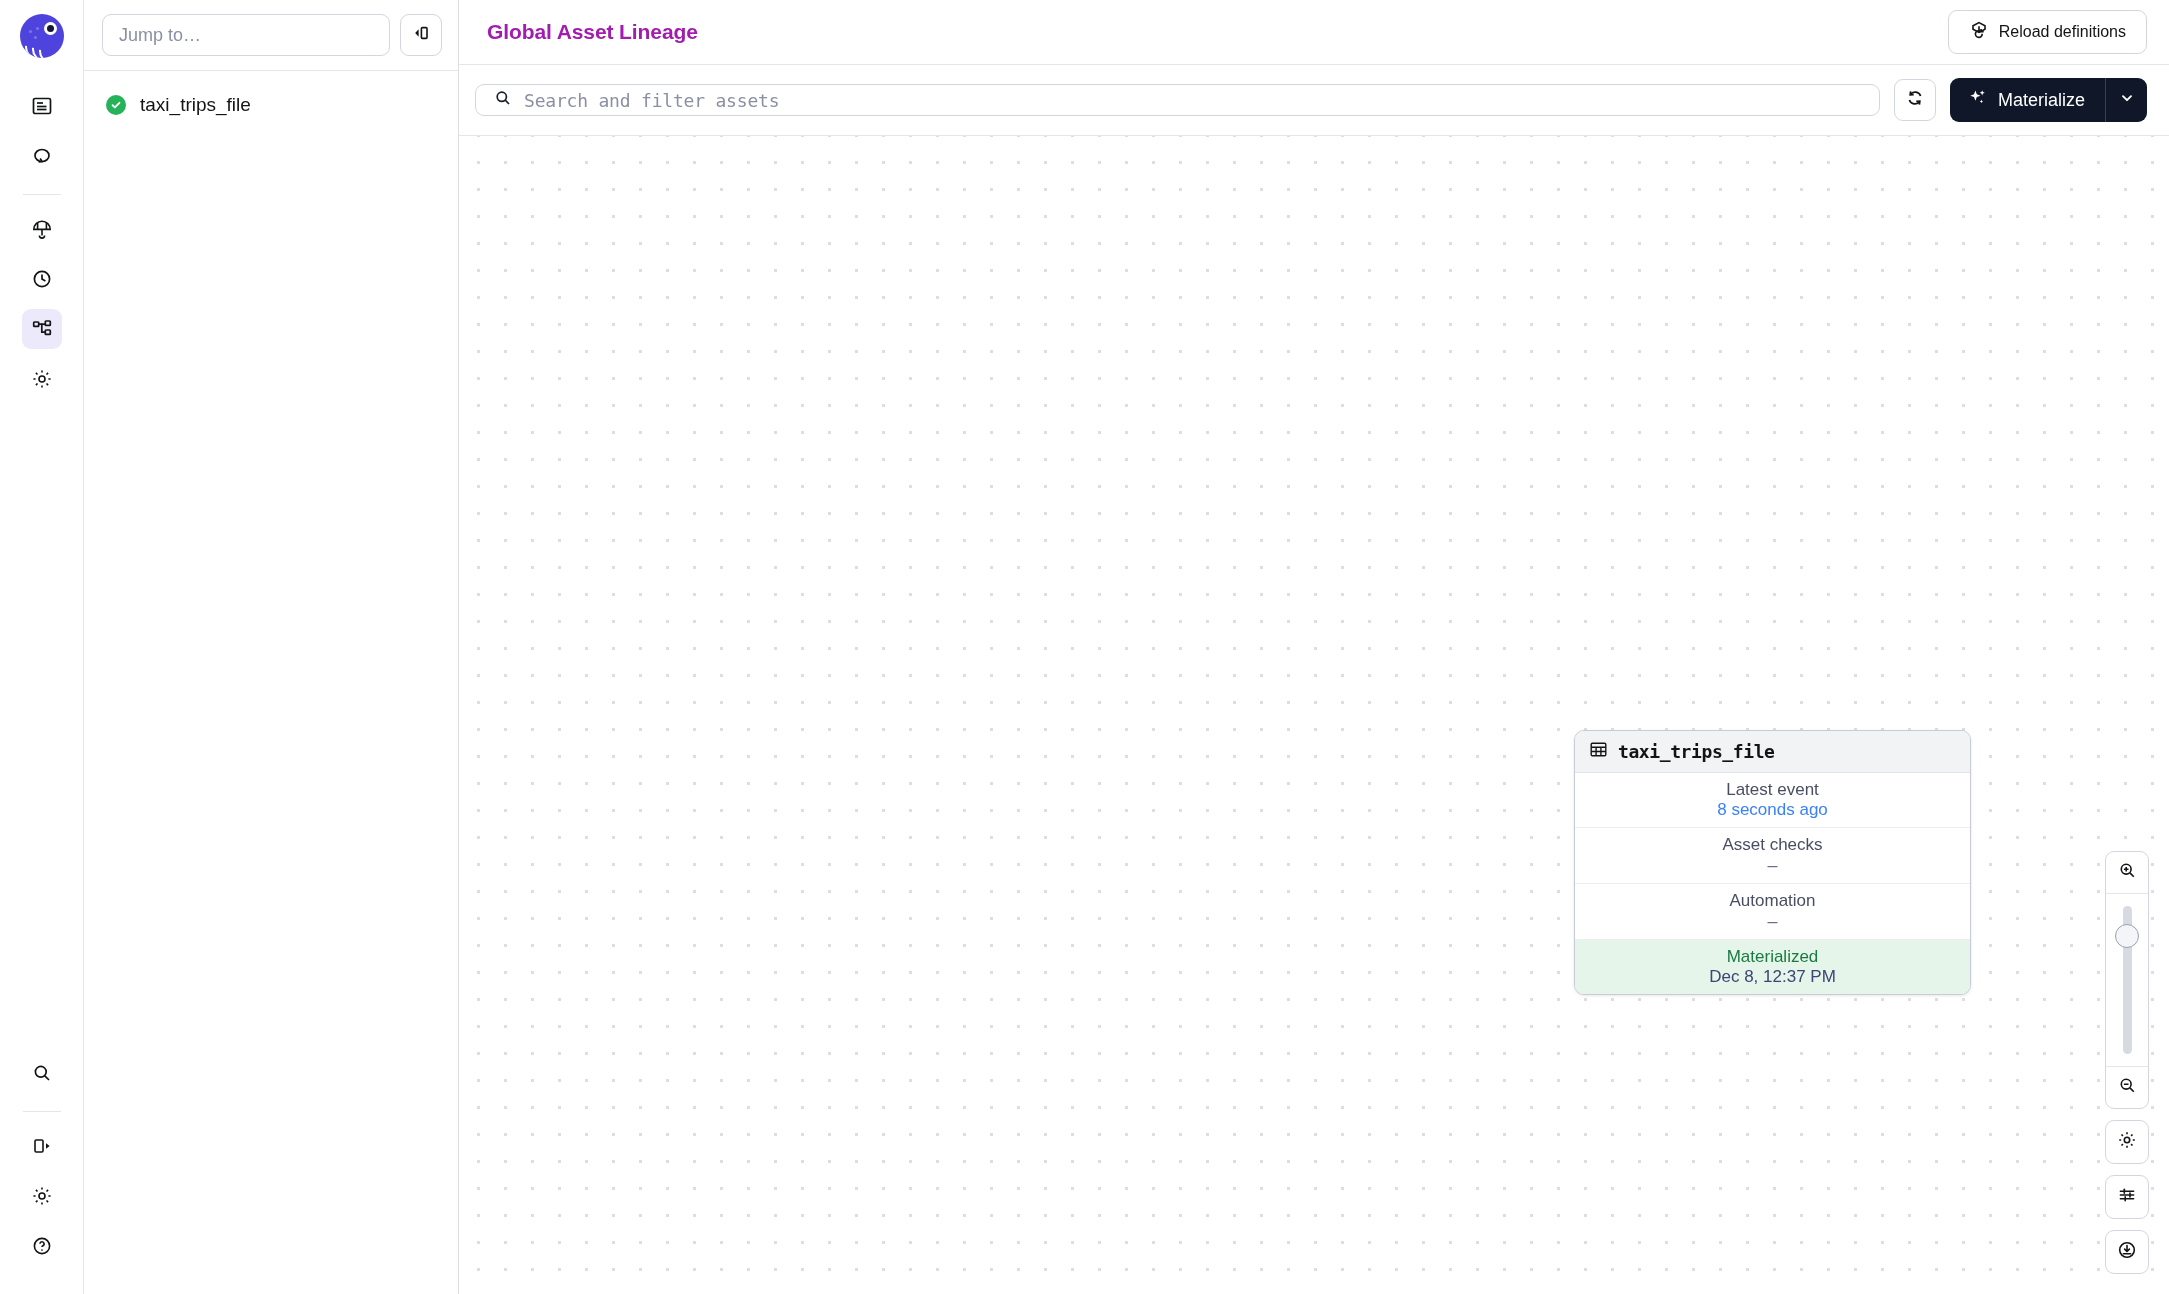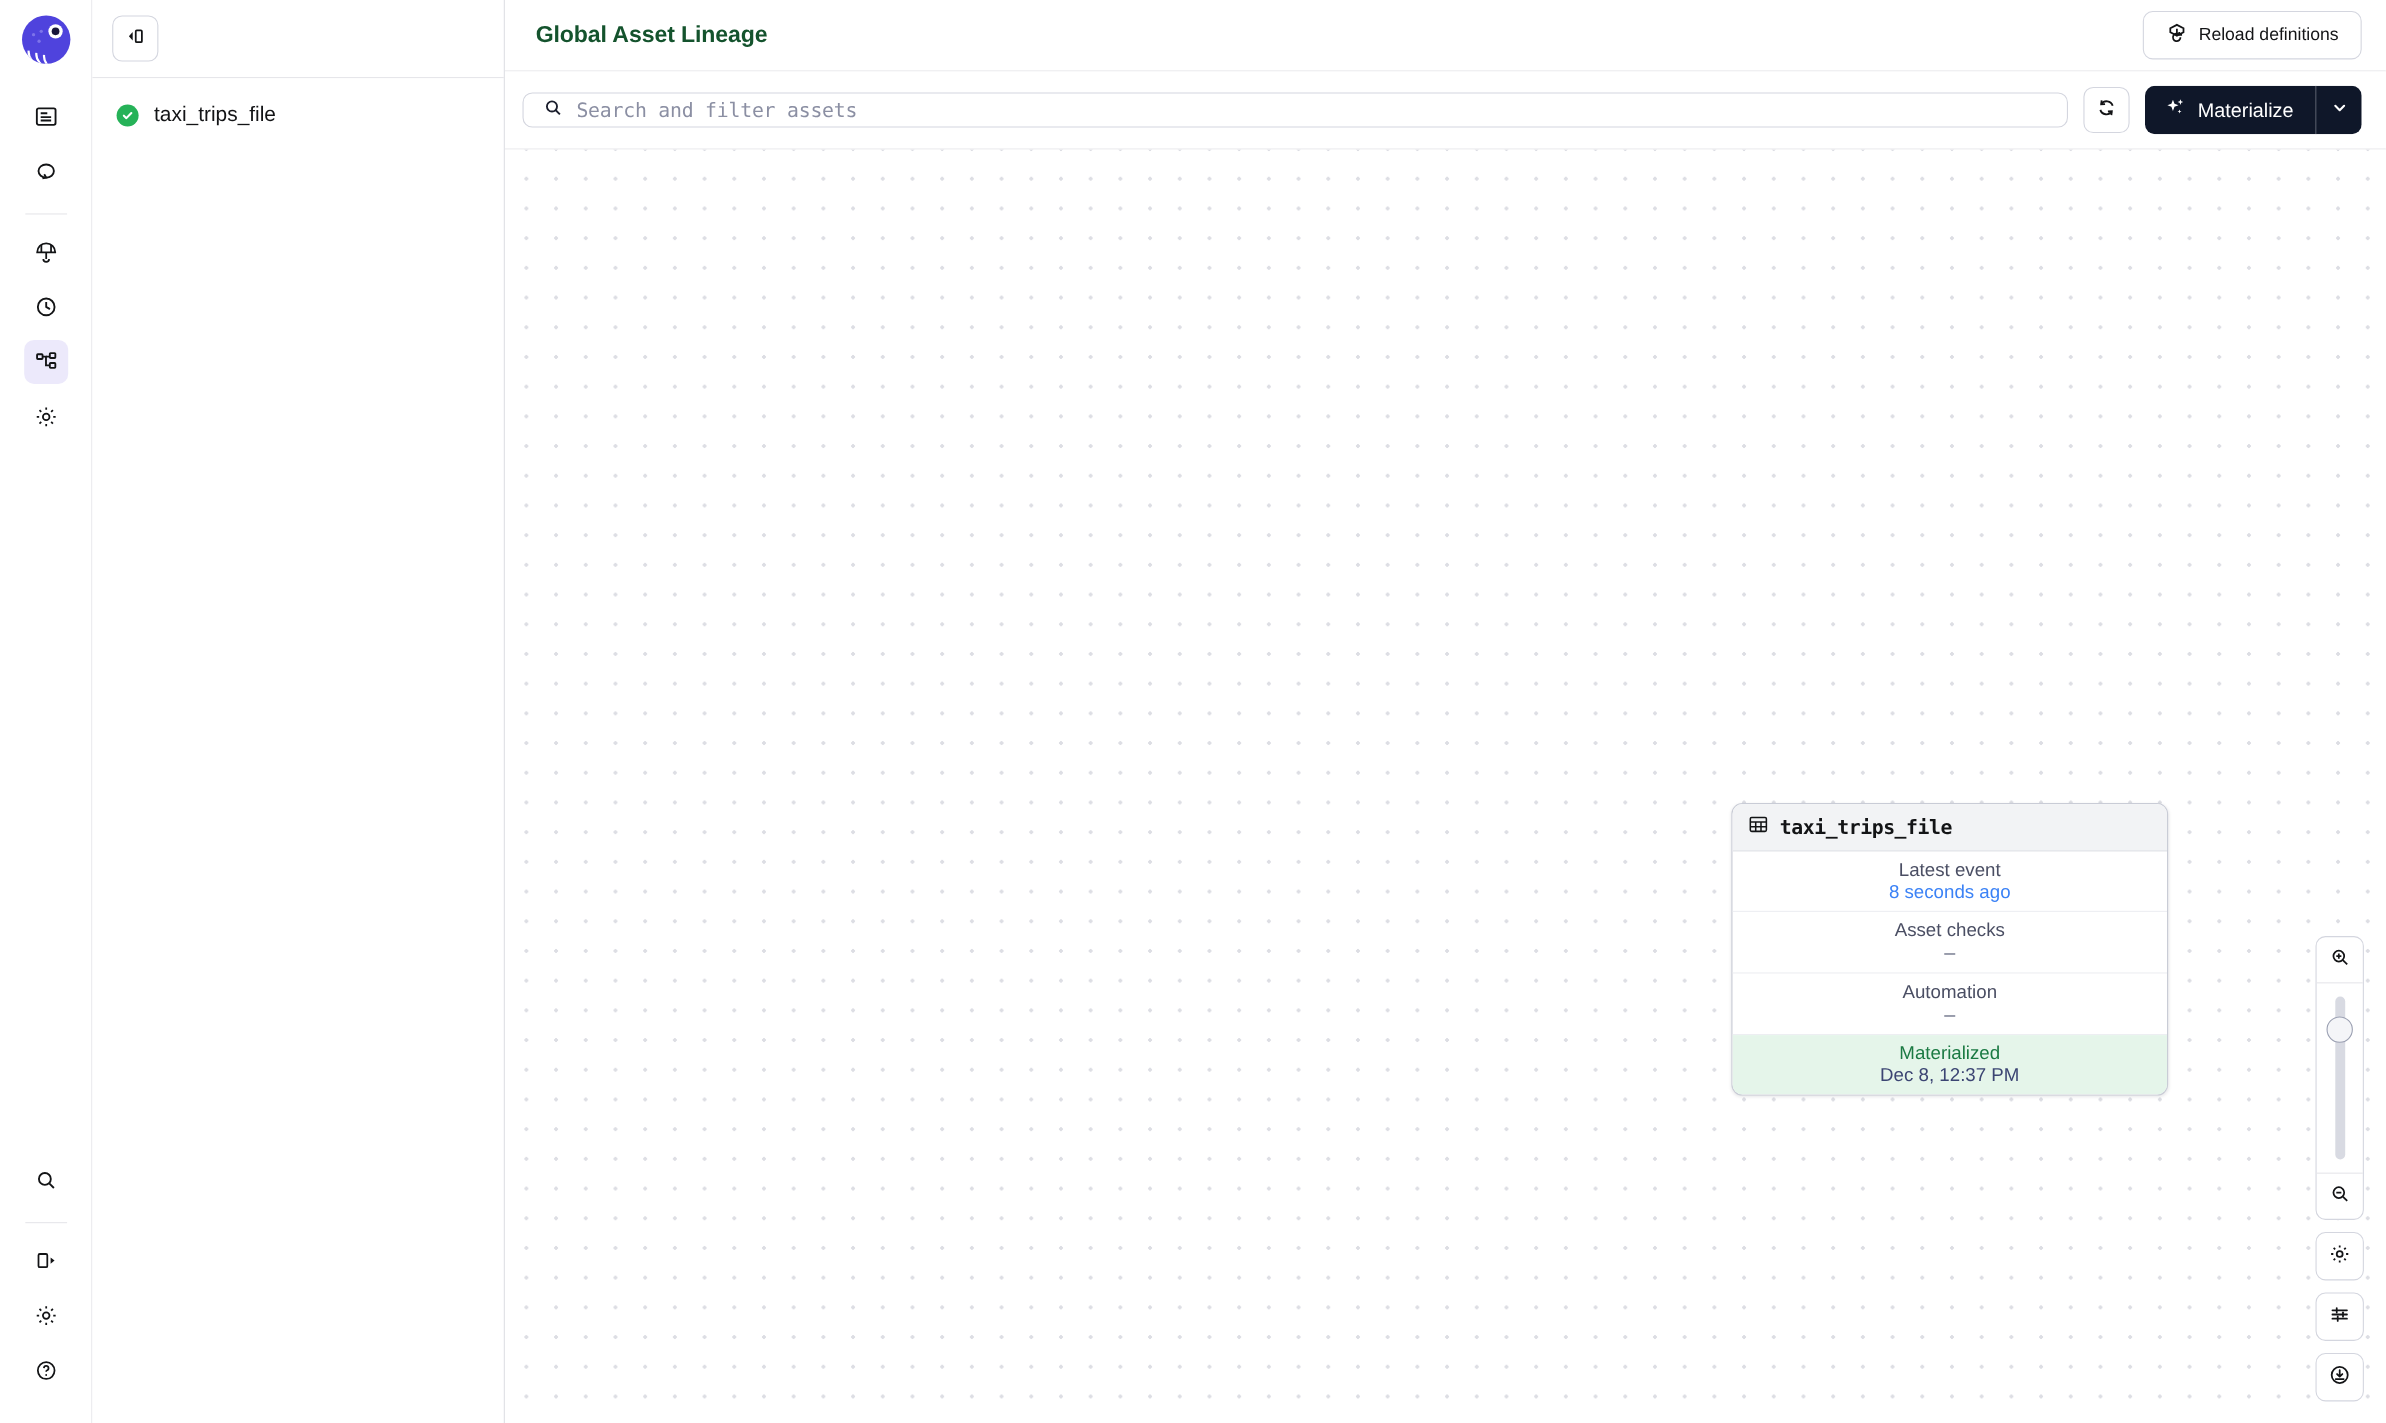"Jump to…" input.jump-input { html: none -> <input> }
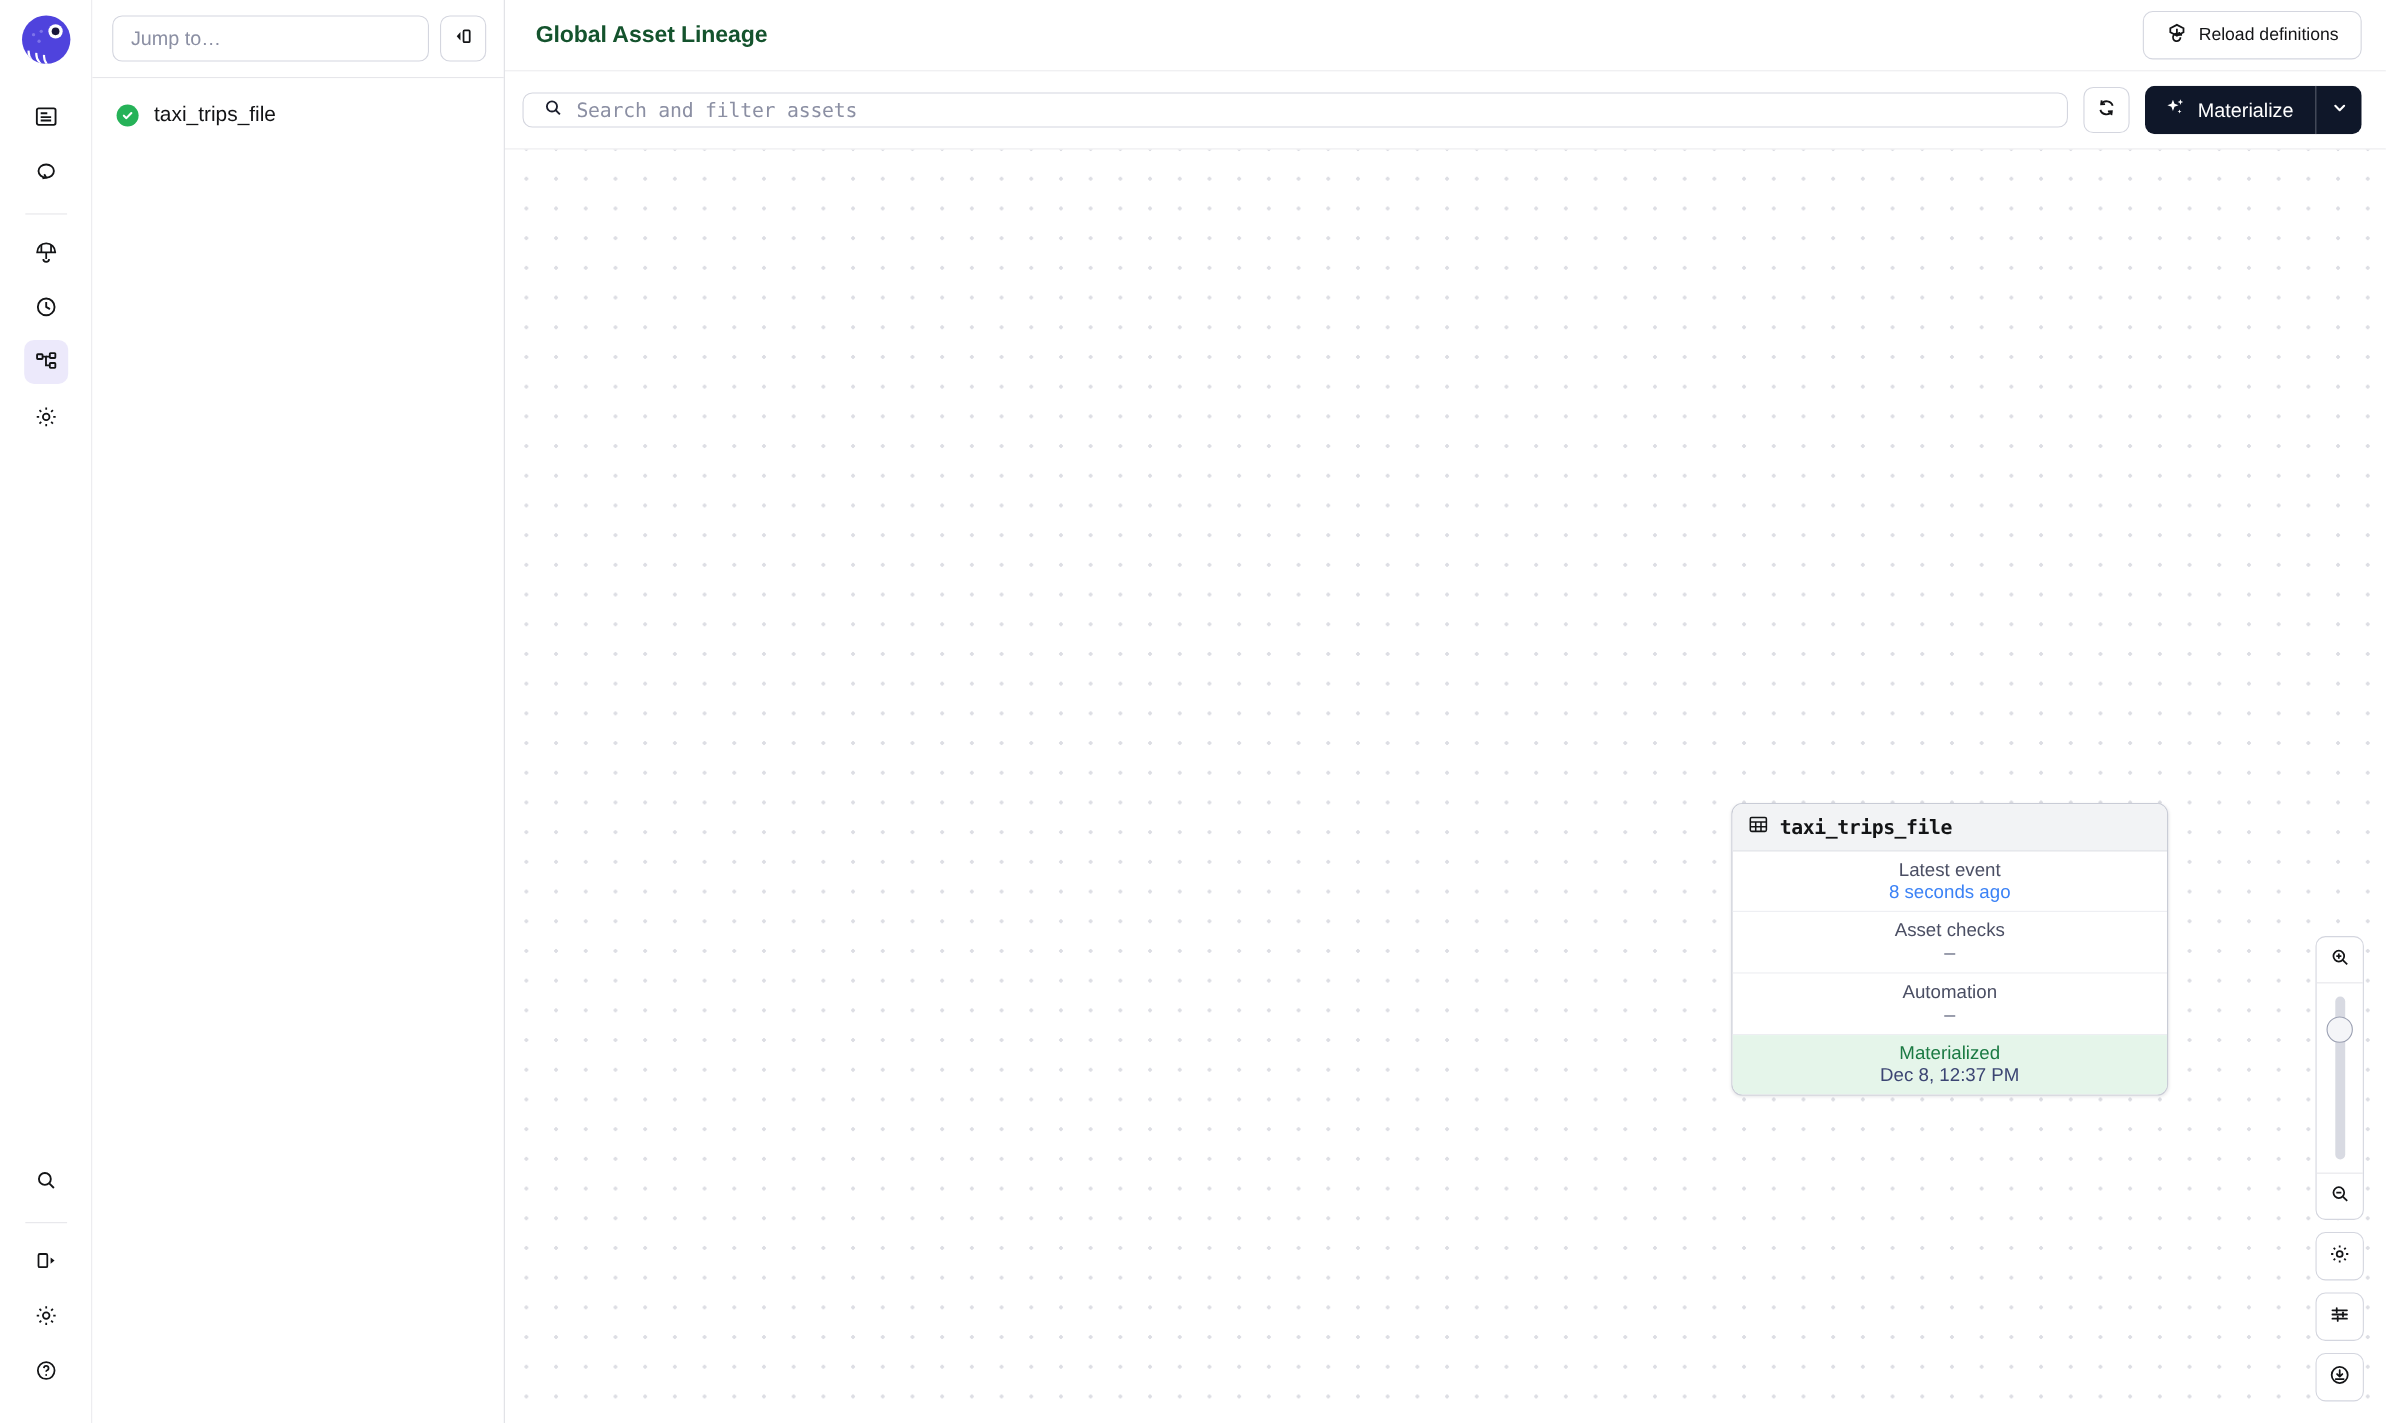"Global Asset Lineage" .page-title { color: #14532d -> #a21caf }
